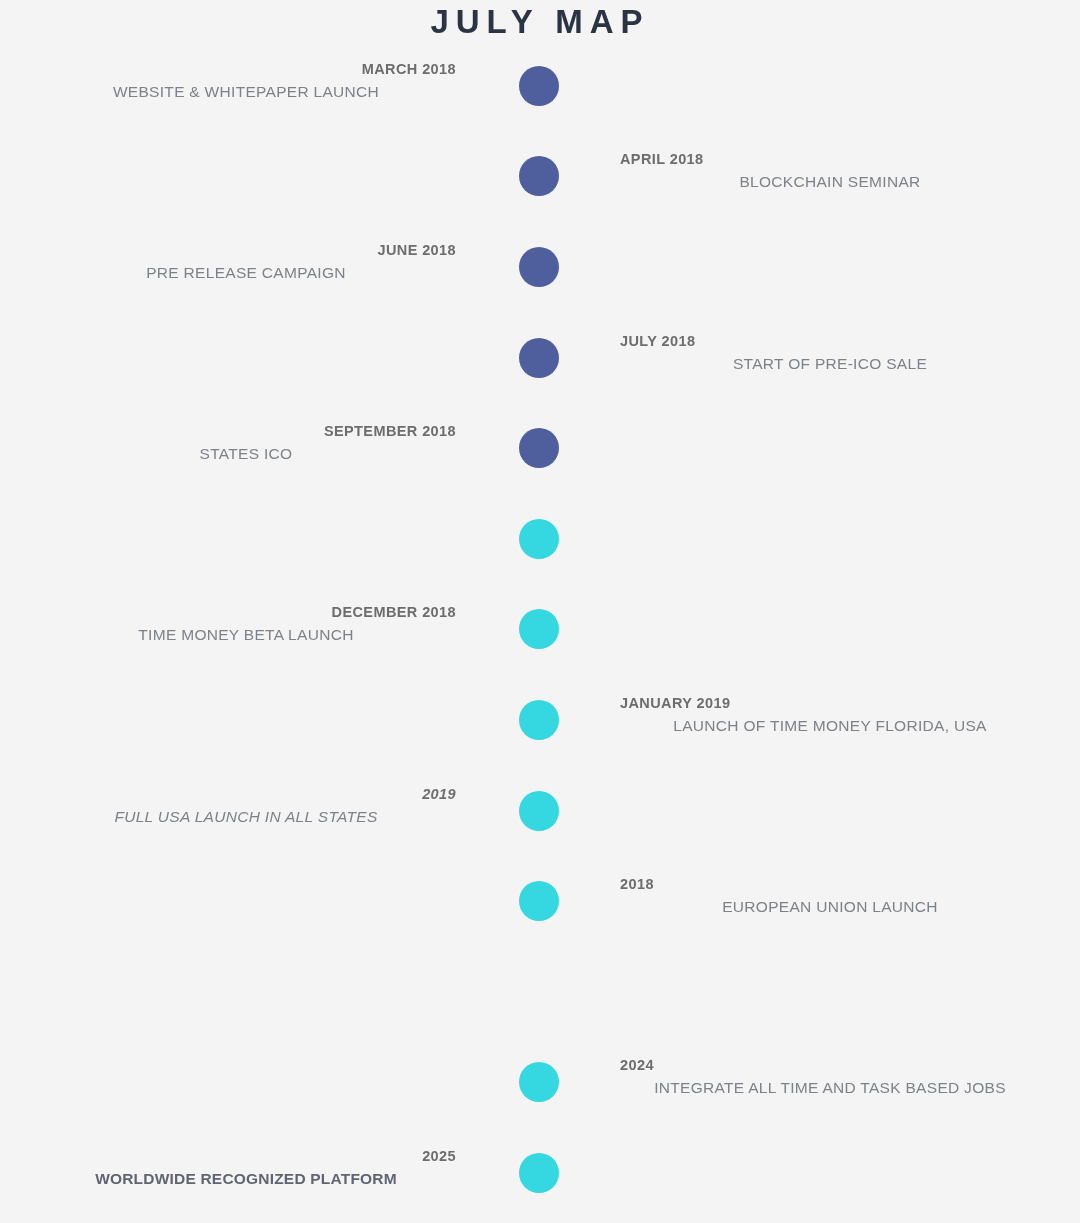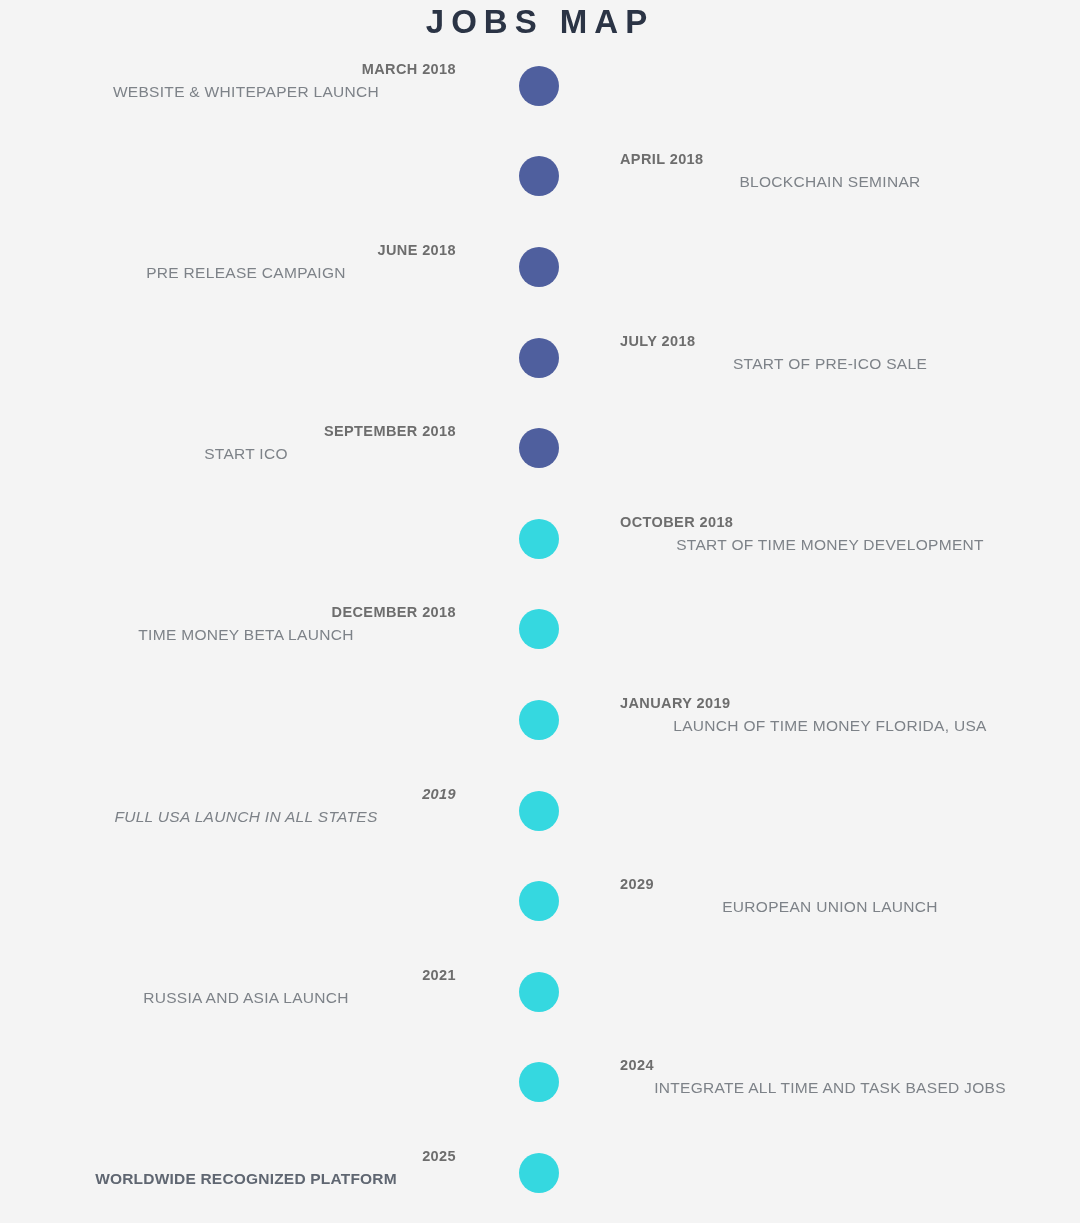"JOBS MAP" div { text: JOBS -> JULY }
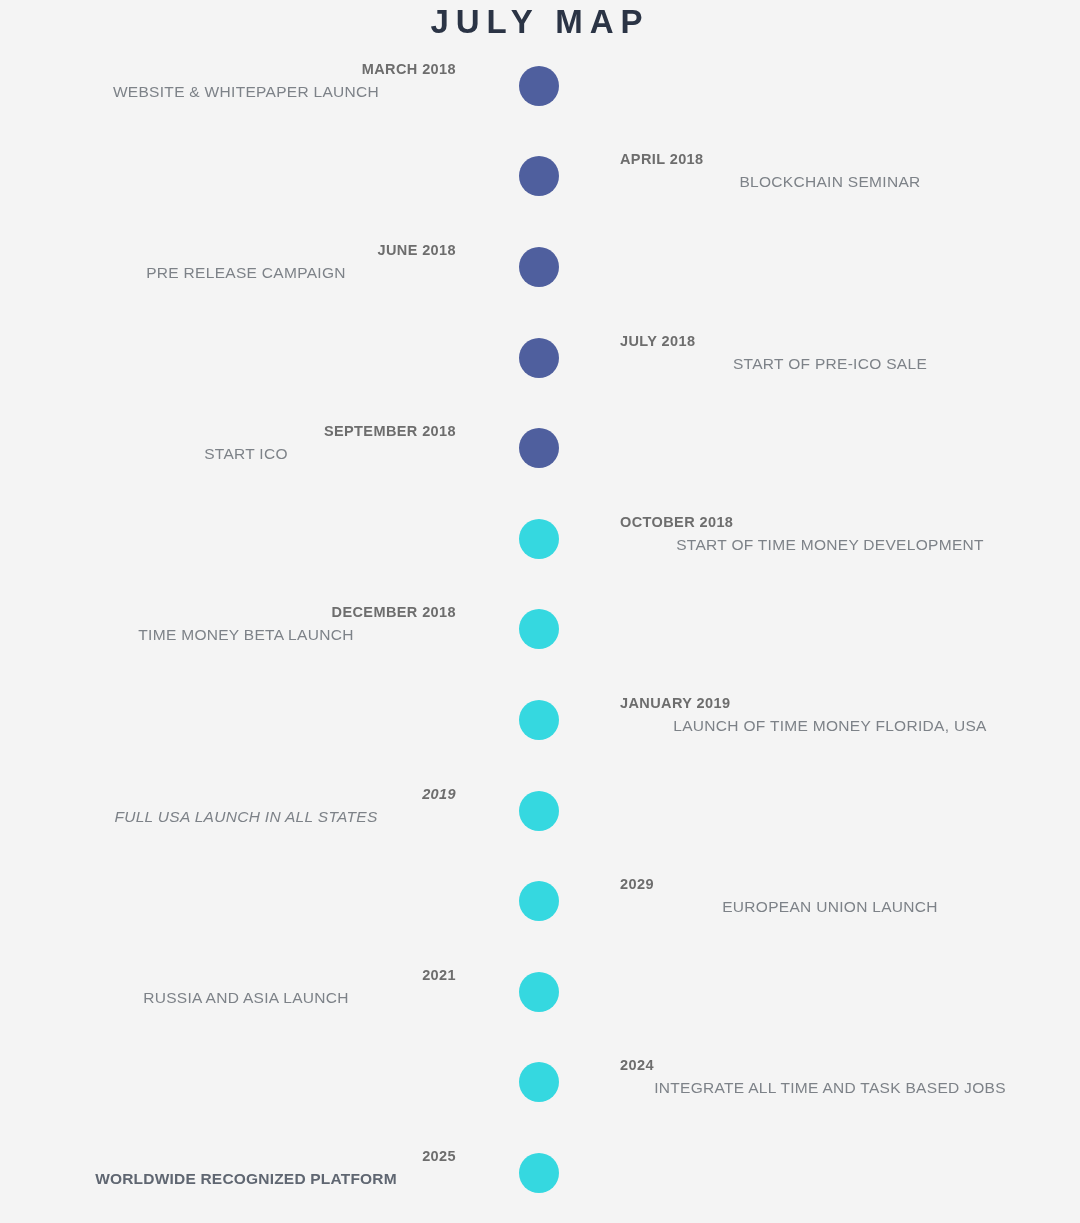"START ICO" span.entry-desc { text: START -> STATES }
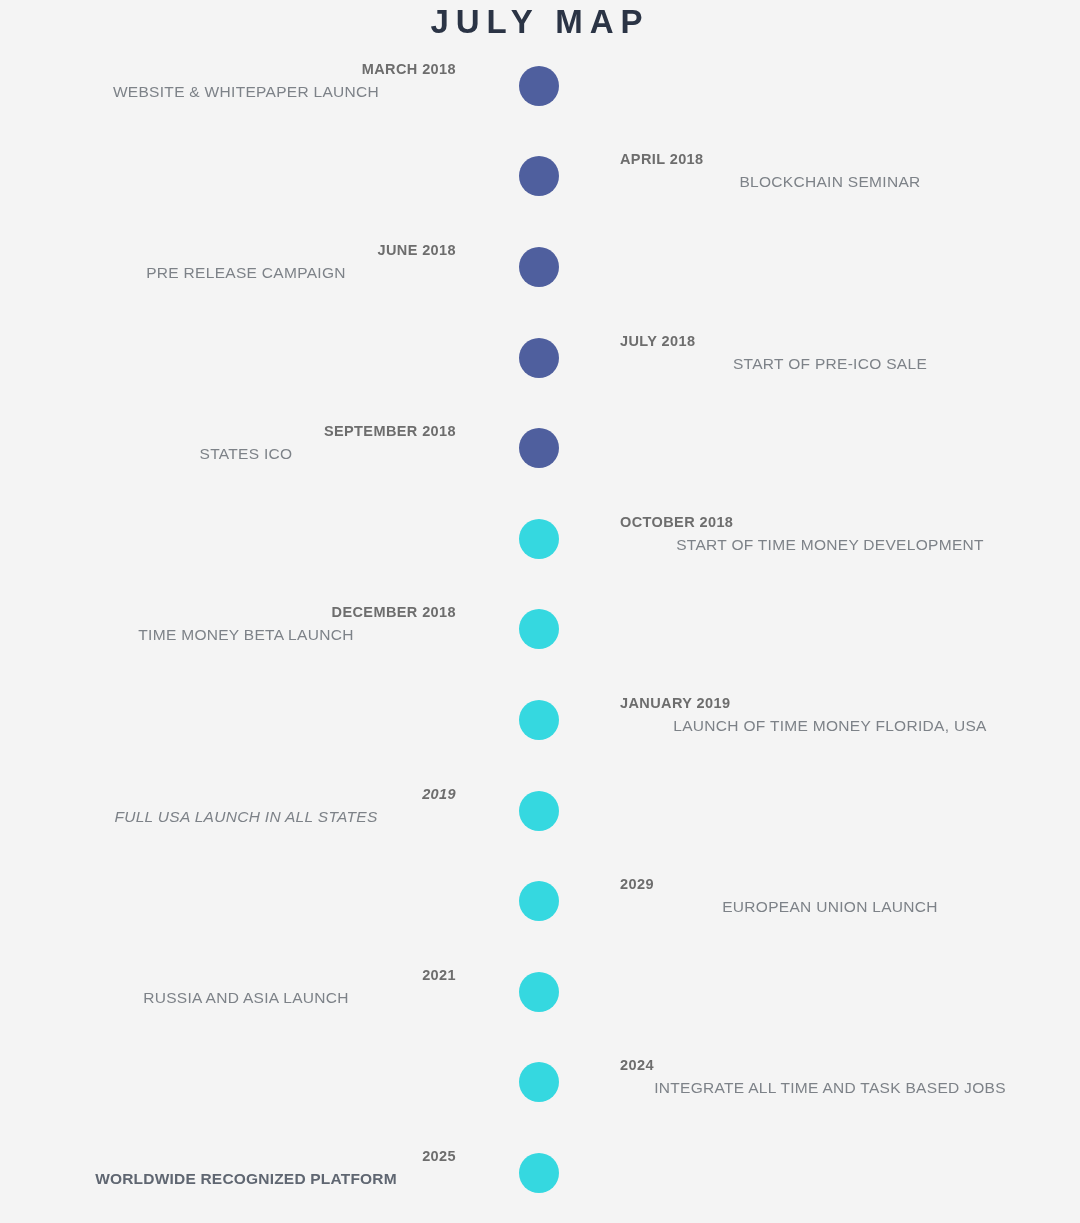"OCTOBER 2018" div.entry-text { html: <div> <span>OCTOBER 2018</span> <span>START OF TIME MONEY DEVELOPMENT</span> </div> -> none }
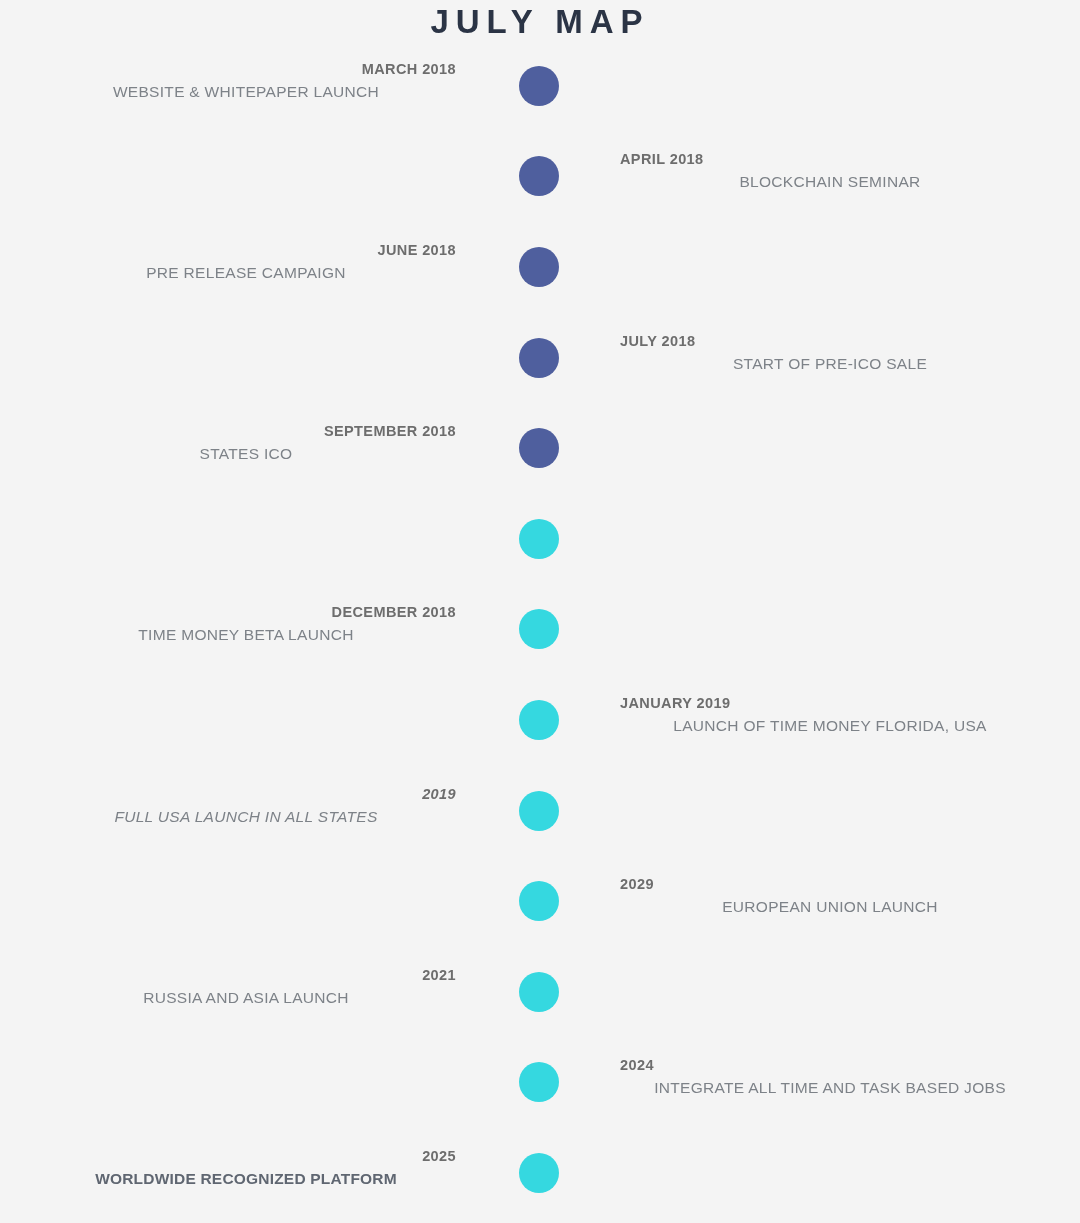"2029" span.entry-date { text: 2029 -> 2018 }
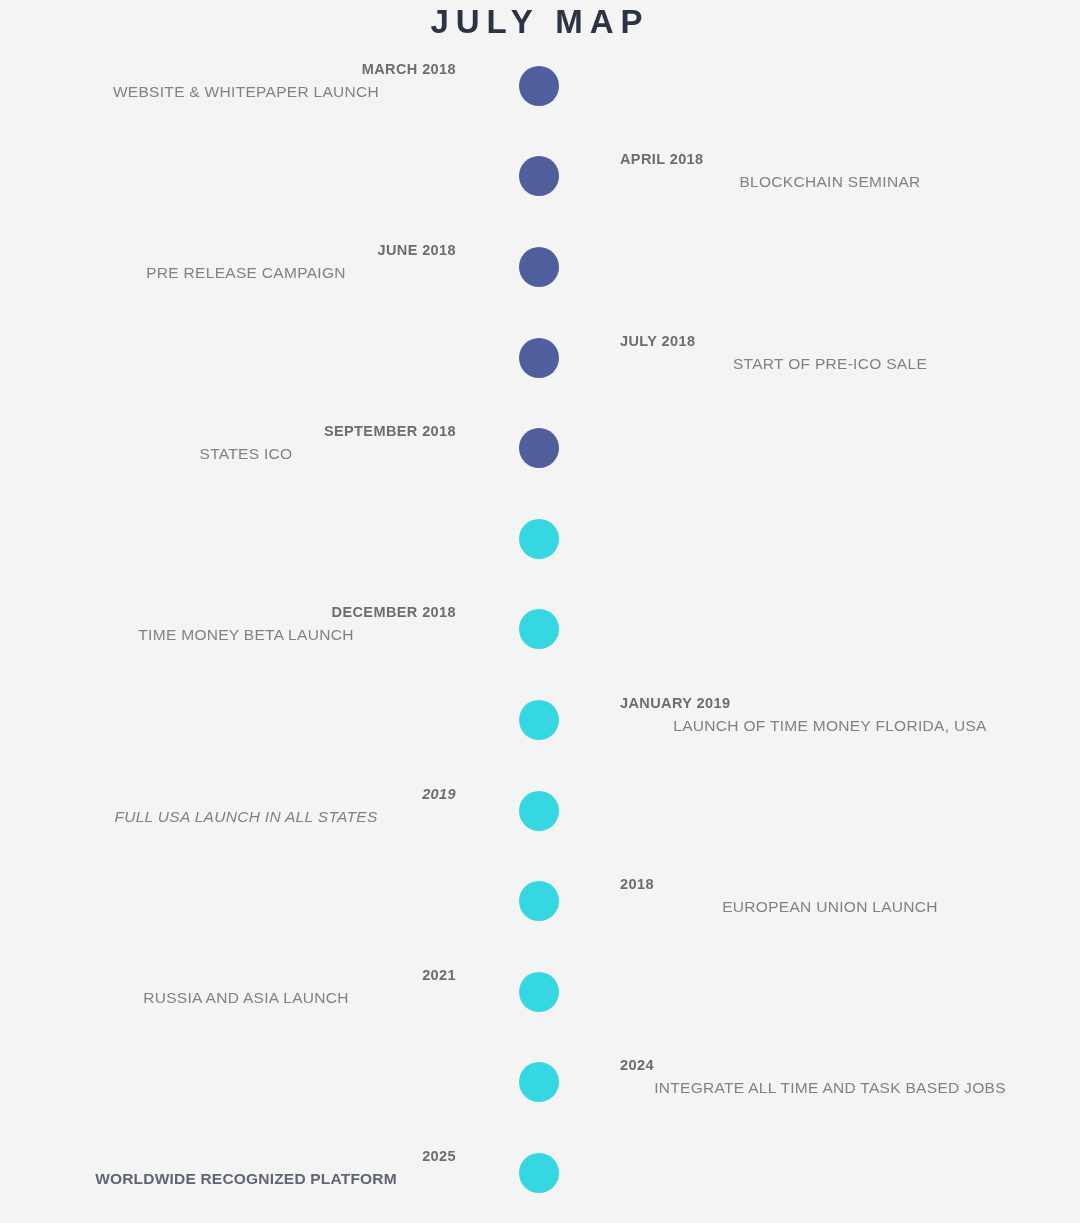"2021" div.timeline-row { html: <div> <div></div> <div> <span>2021</span> <span>RUSSIA AND ASIA LAUNCH</span> </div> </div> -> none }
